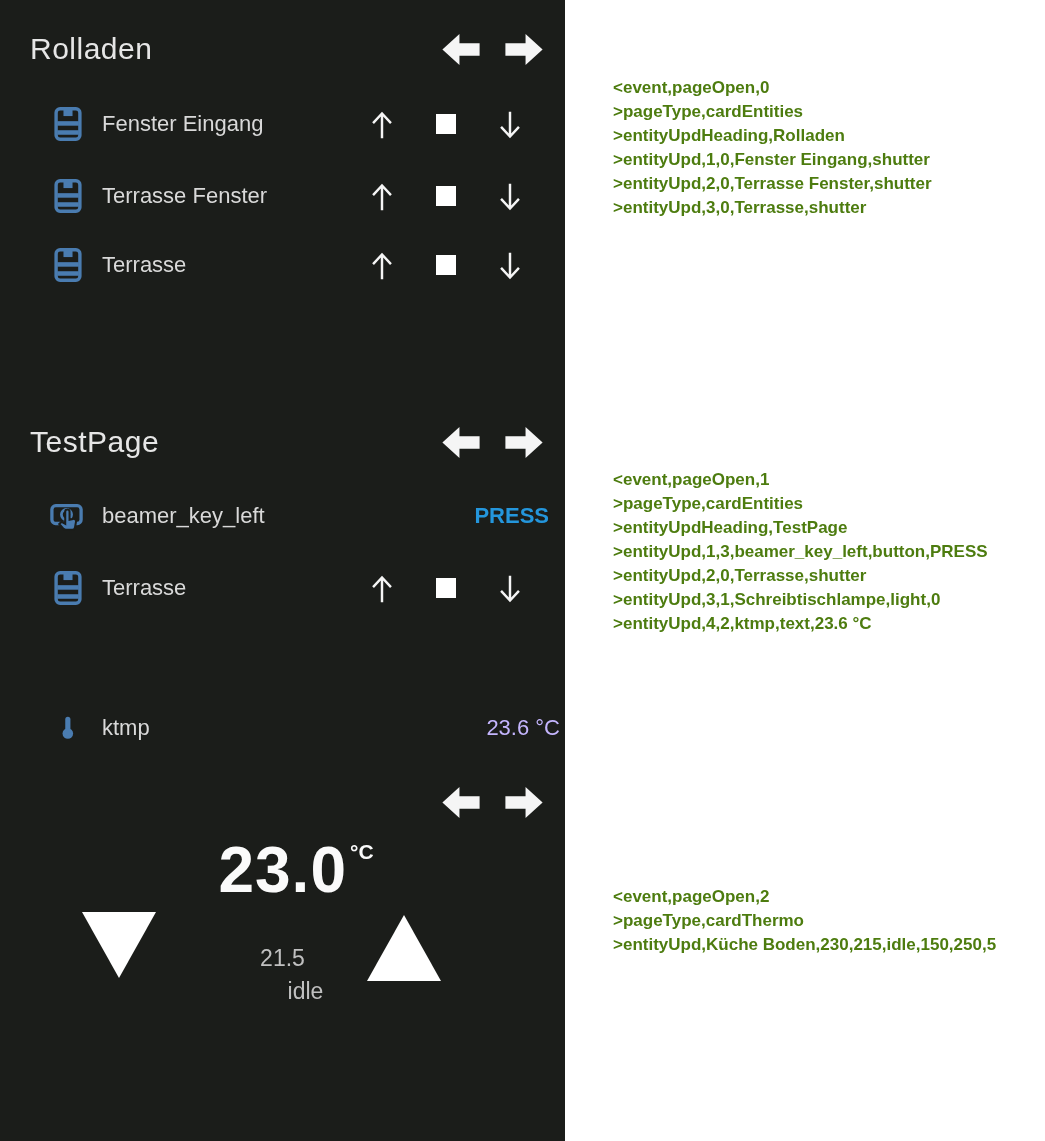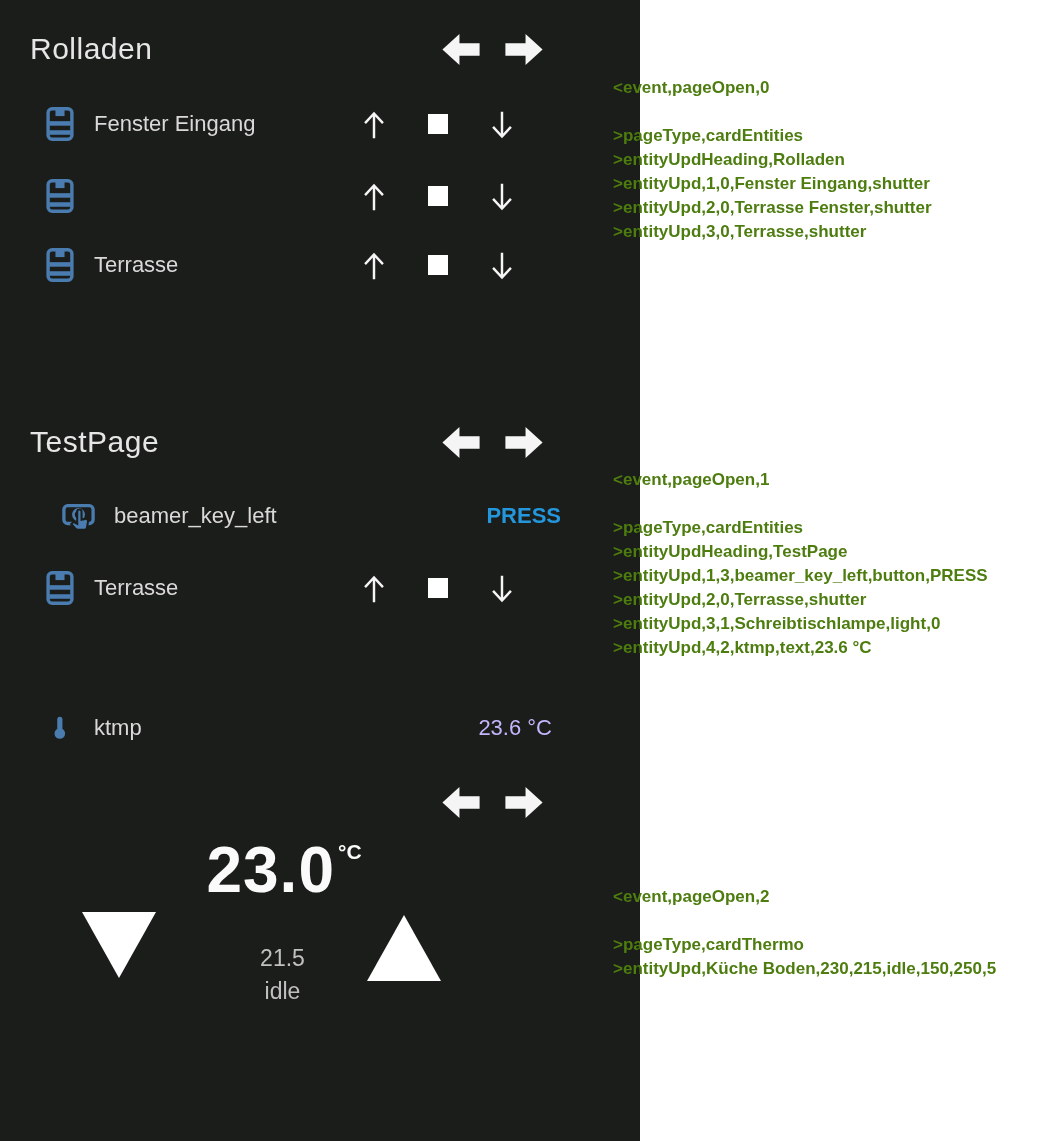"Rolladen" .device-col { width: 640px -> 565px }
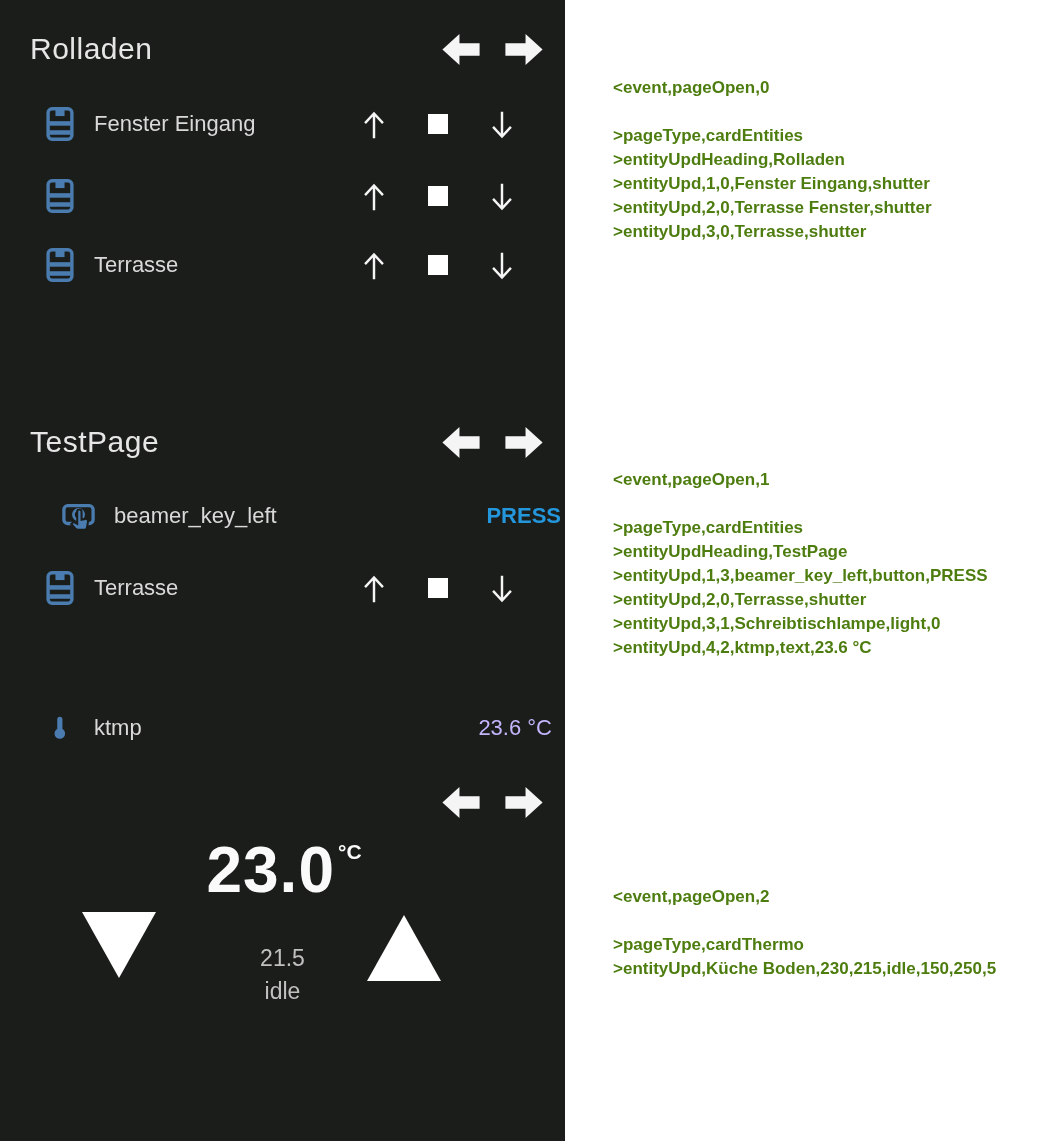"Fenster Eingang" .entity-row { left: 0 -> 8px }
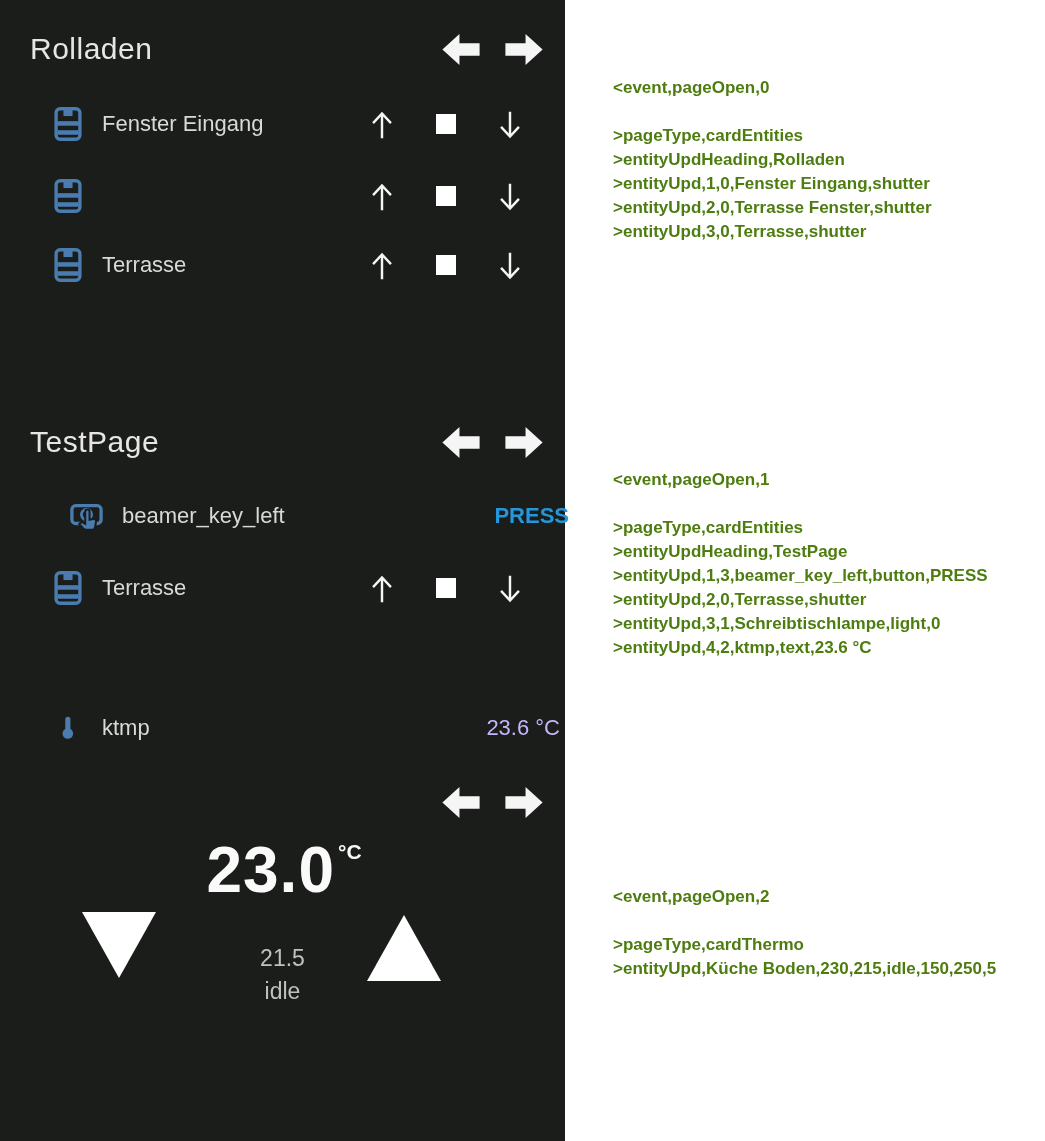">pageType,cardEntities" .log-lines { margin-top: 24px -> none }
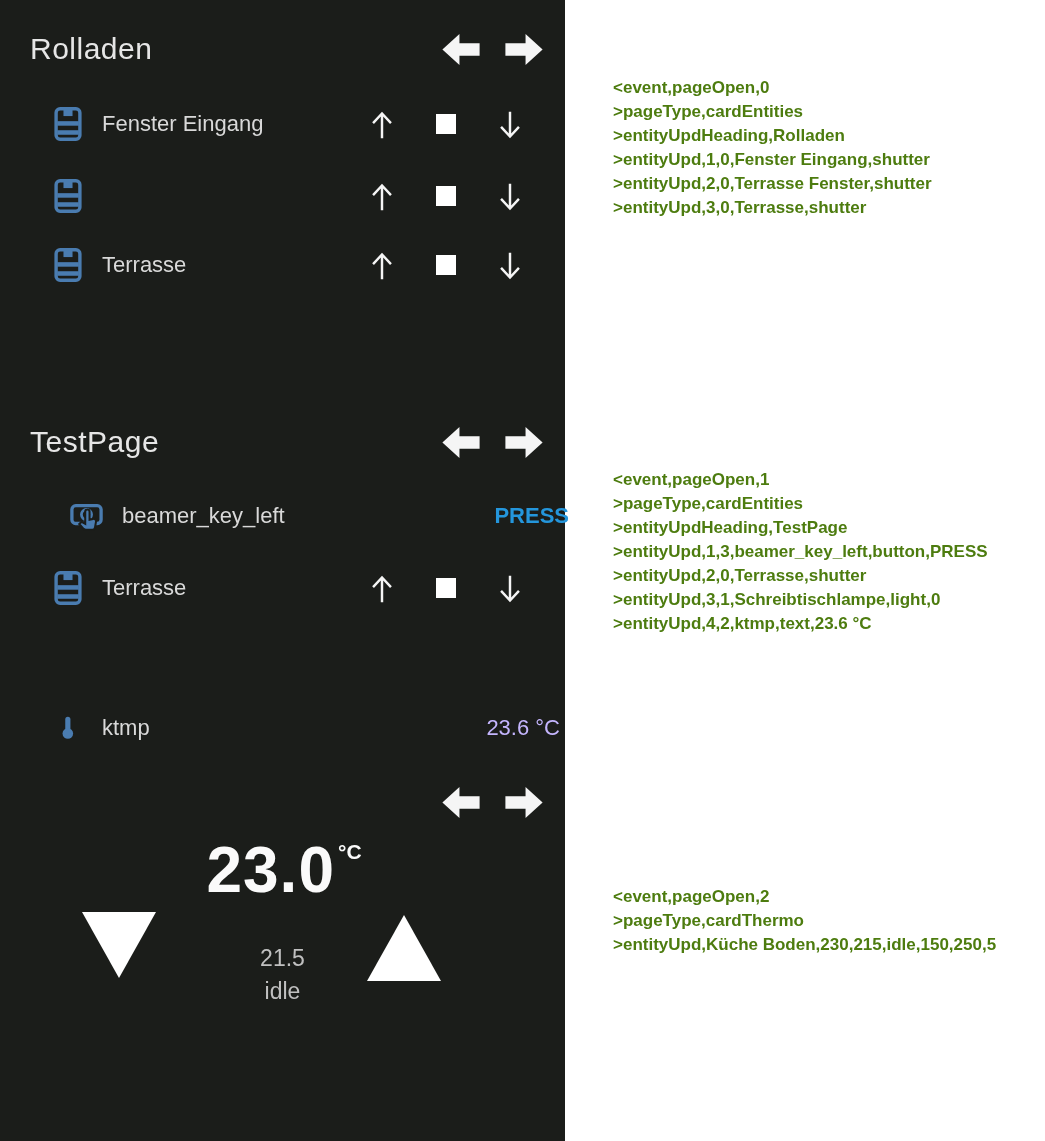"Terrasse Fenster" span.entity-label { html: none -> <span>Terrasse Fenster</span> }
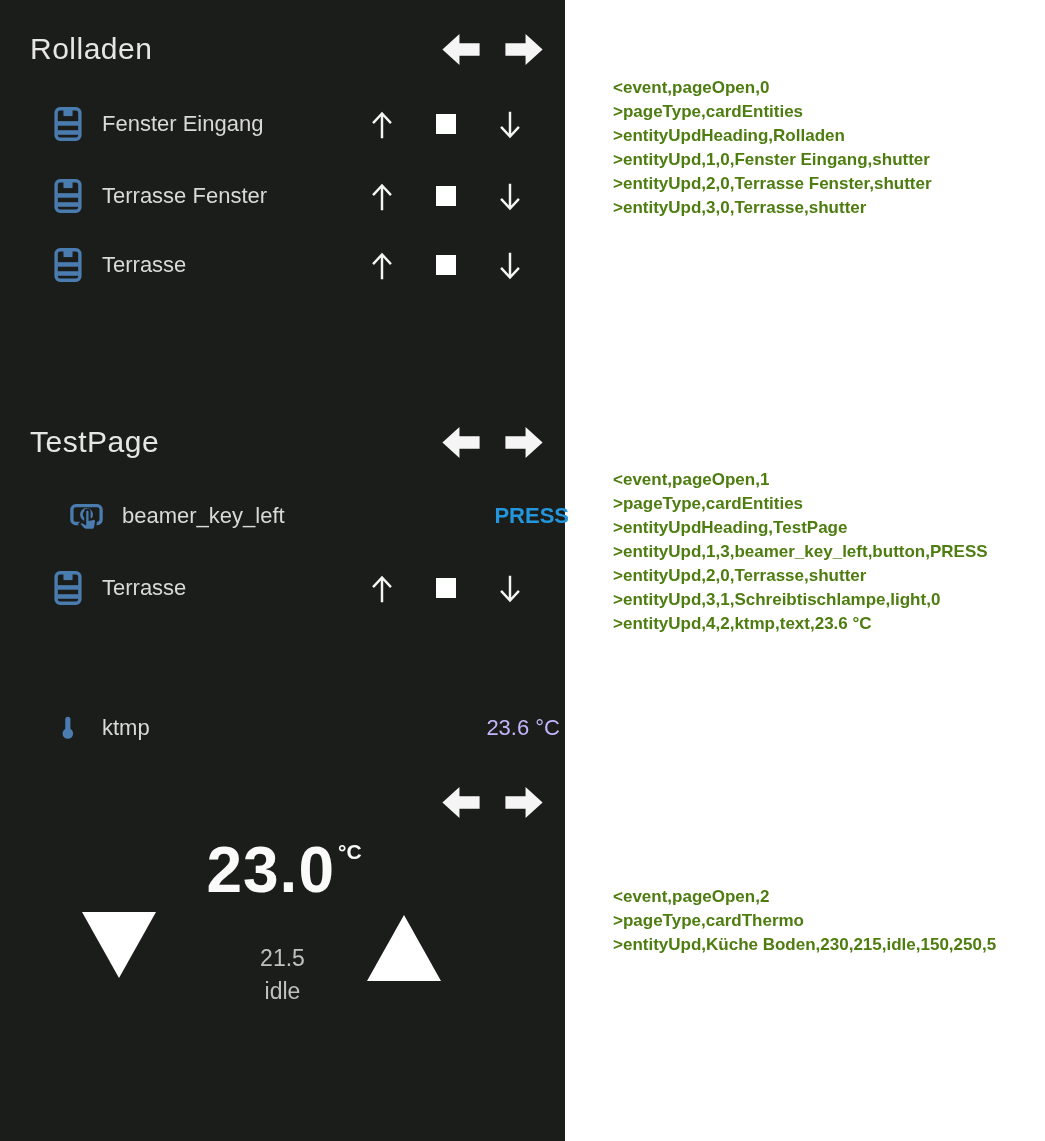"beamer_key_left" div.entity-row { margin-left: 20px -> none }
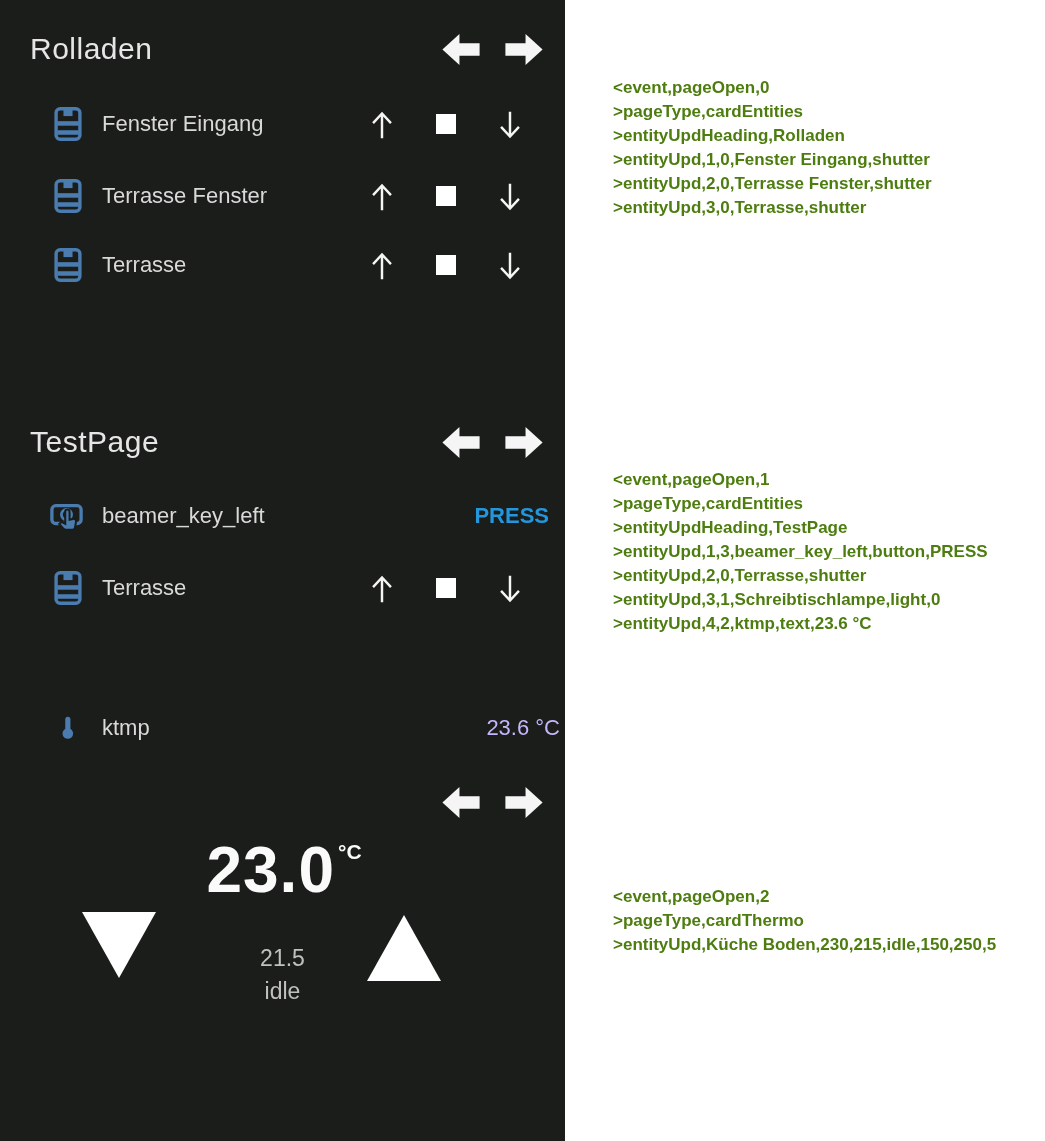"23.0 °C" .thermo-temp { padding-left: none -> 12px }
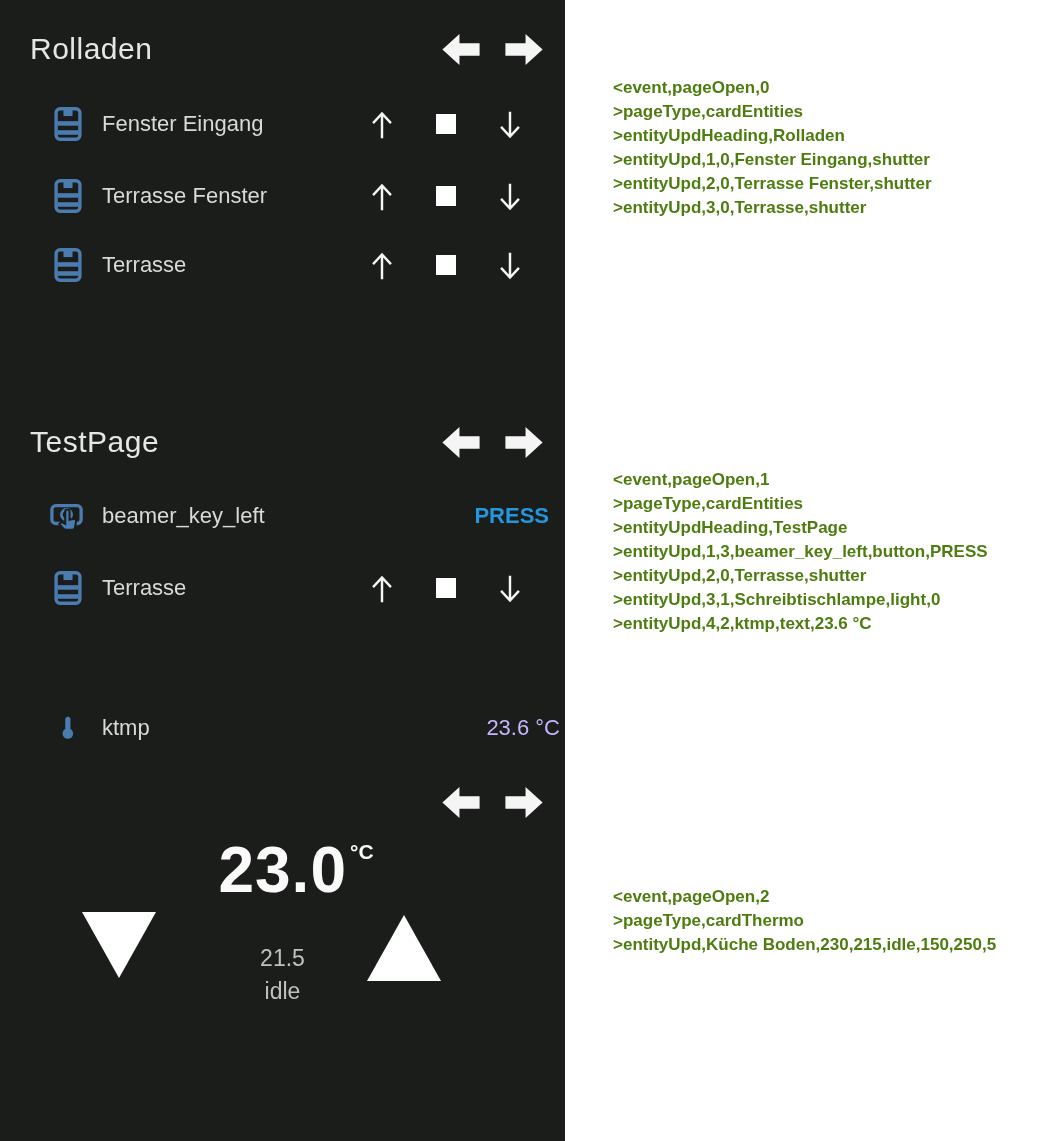"idle" div.thermo-sub { margin-left: none -> 23px }
